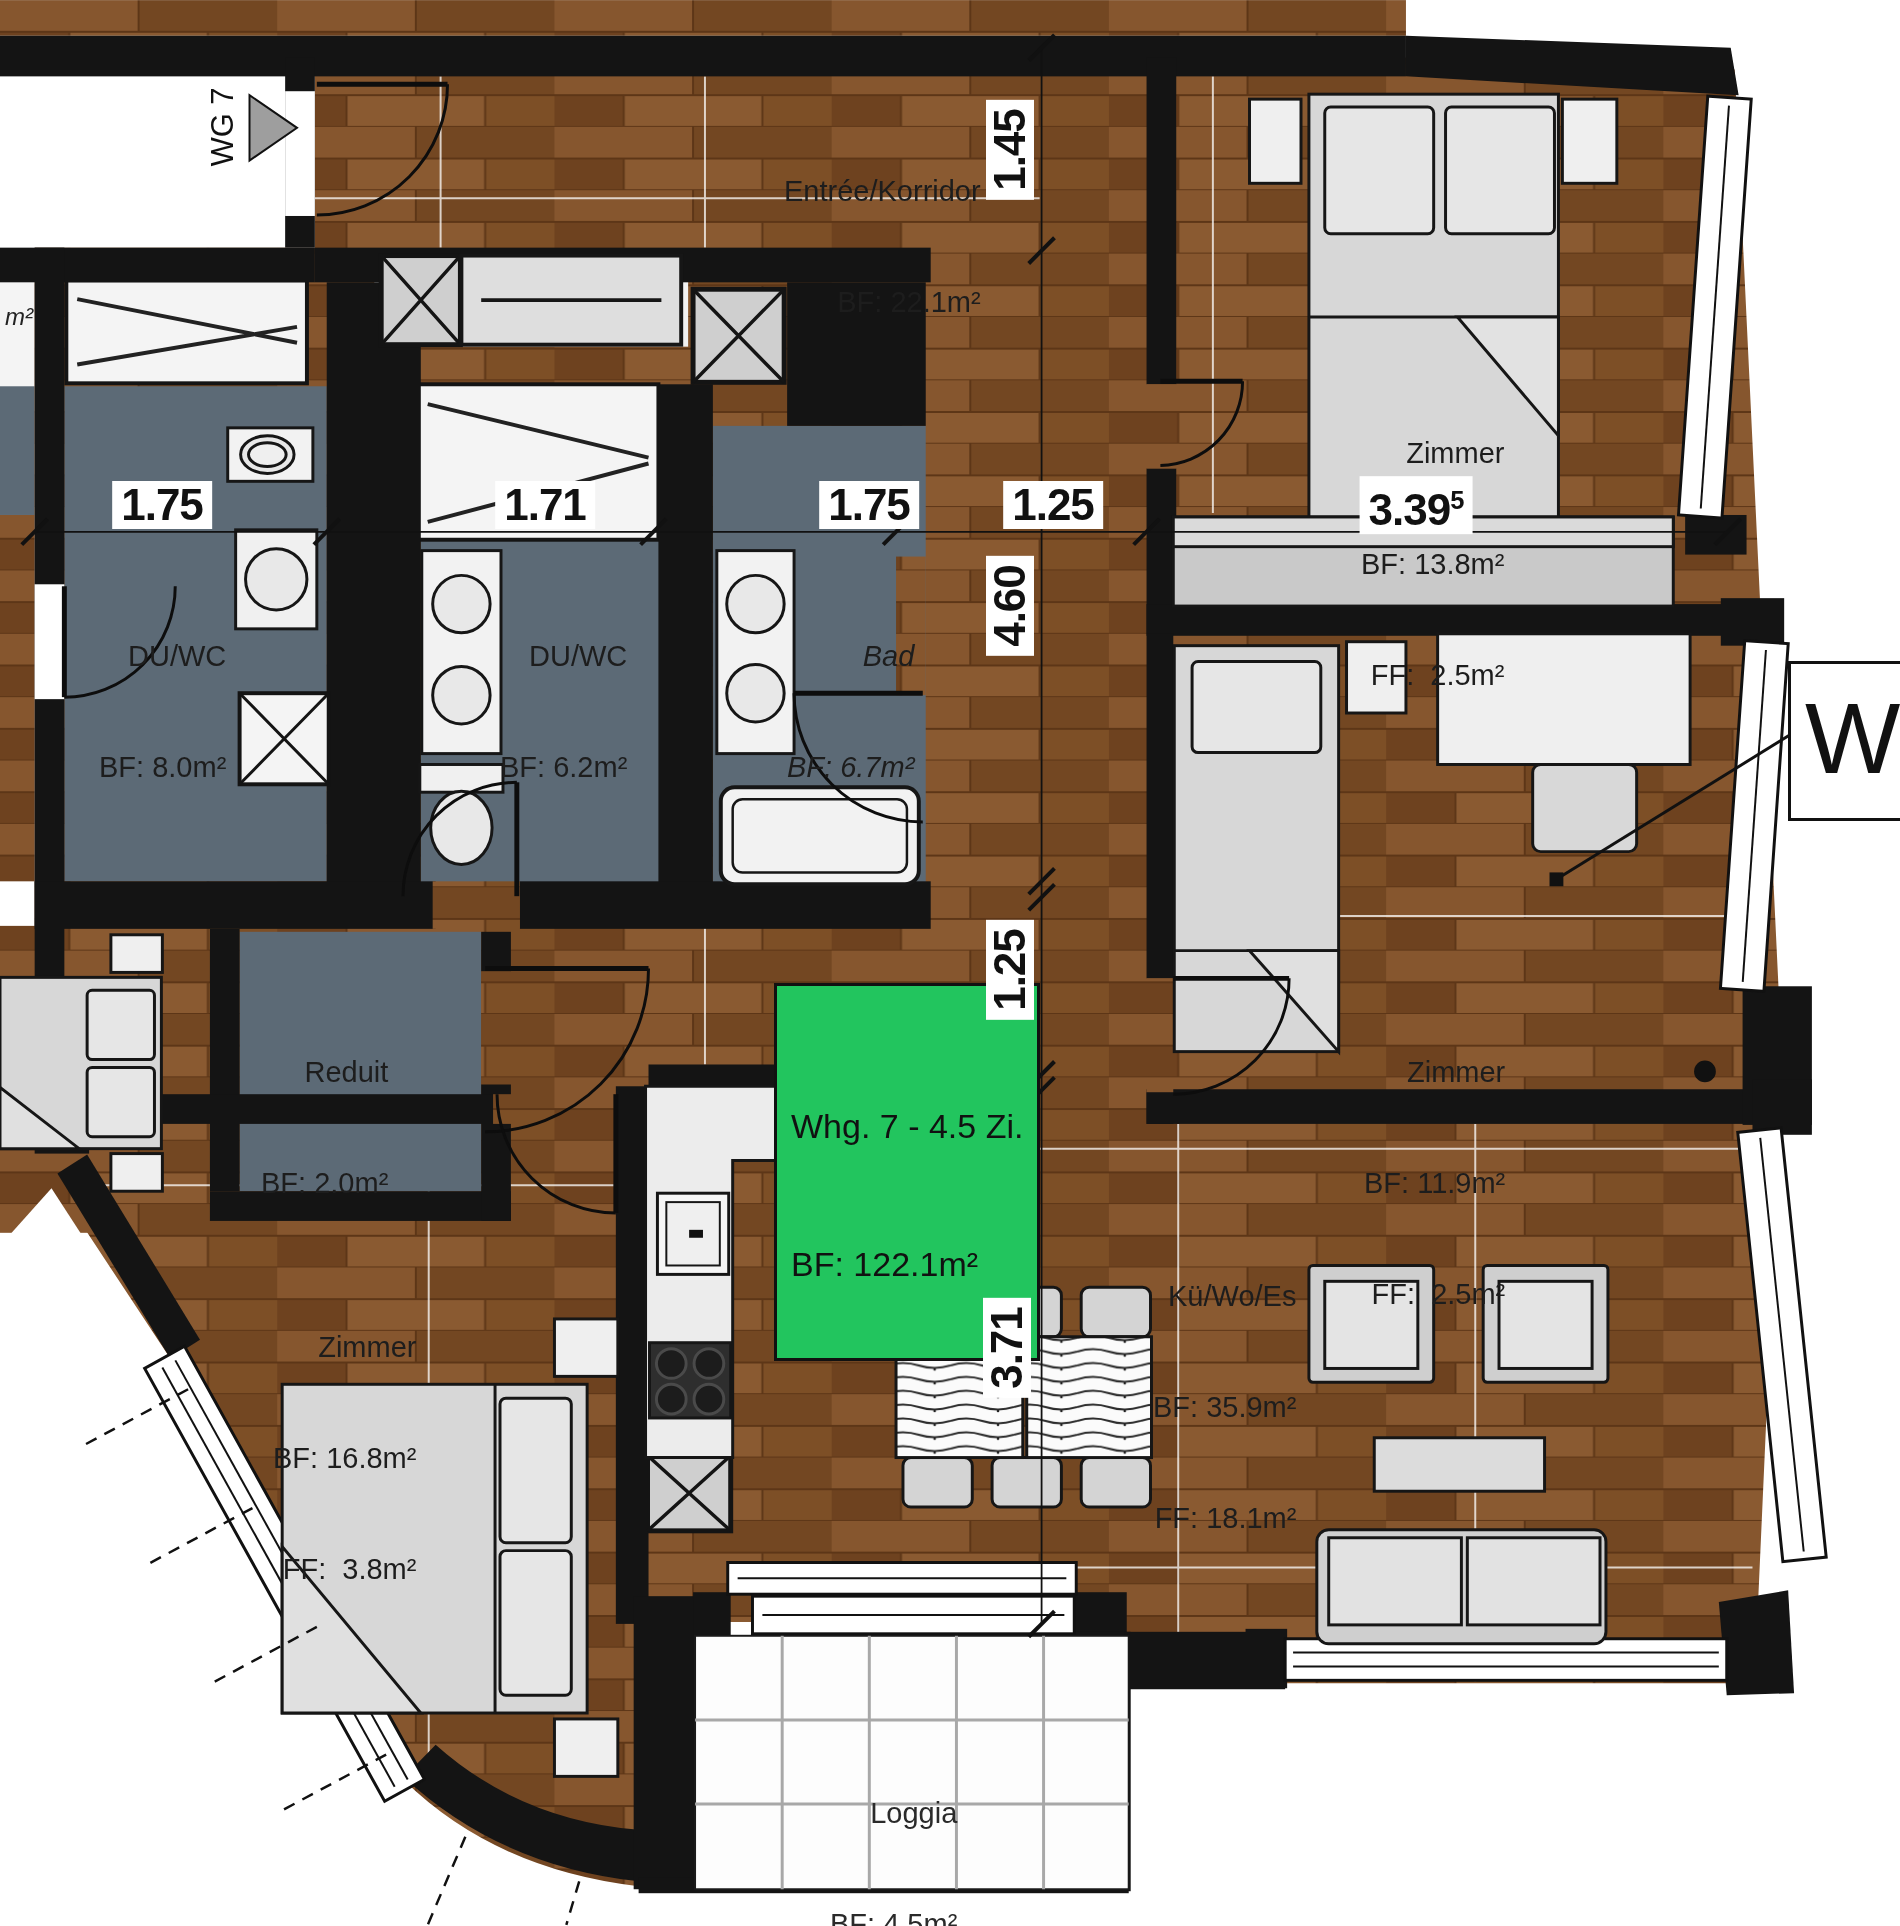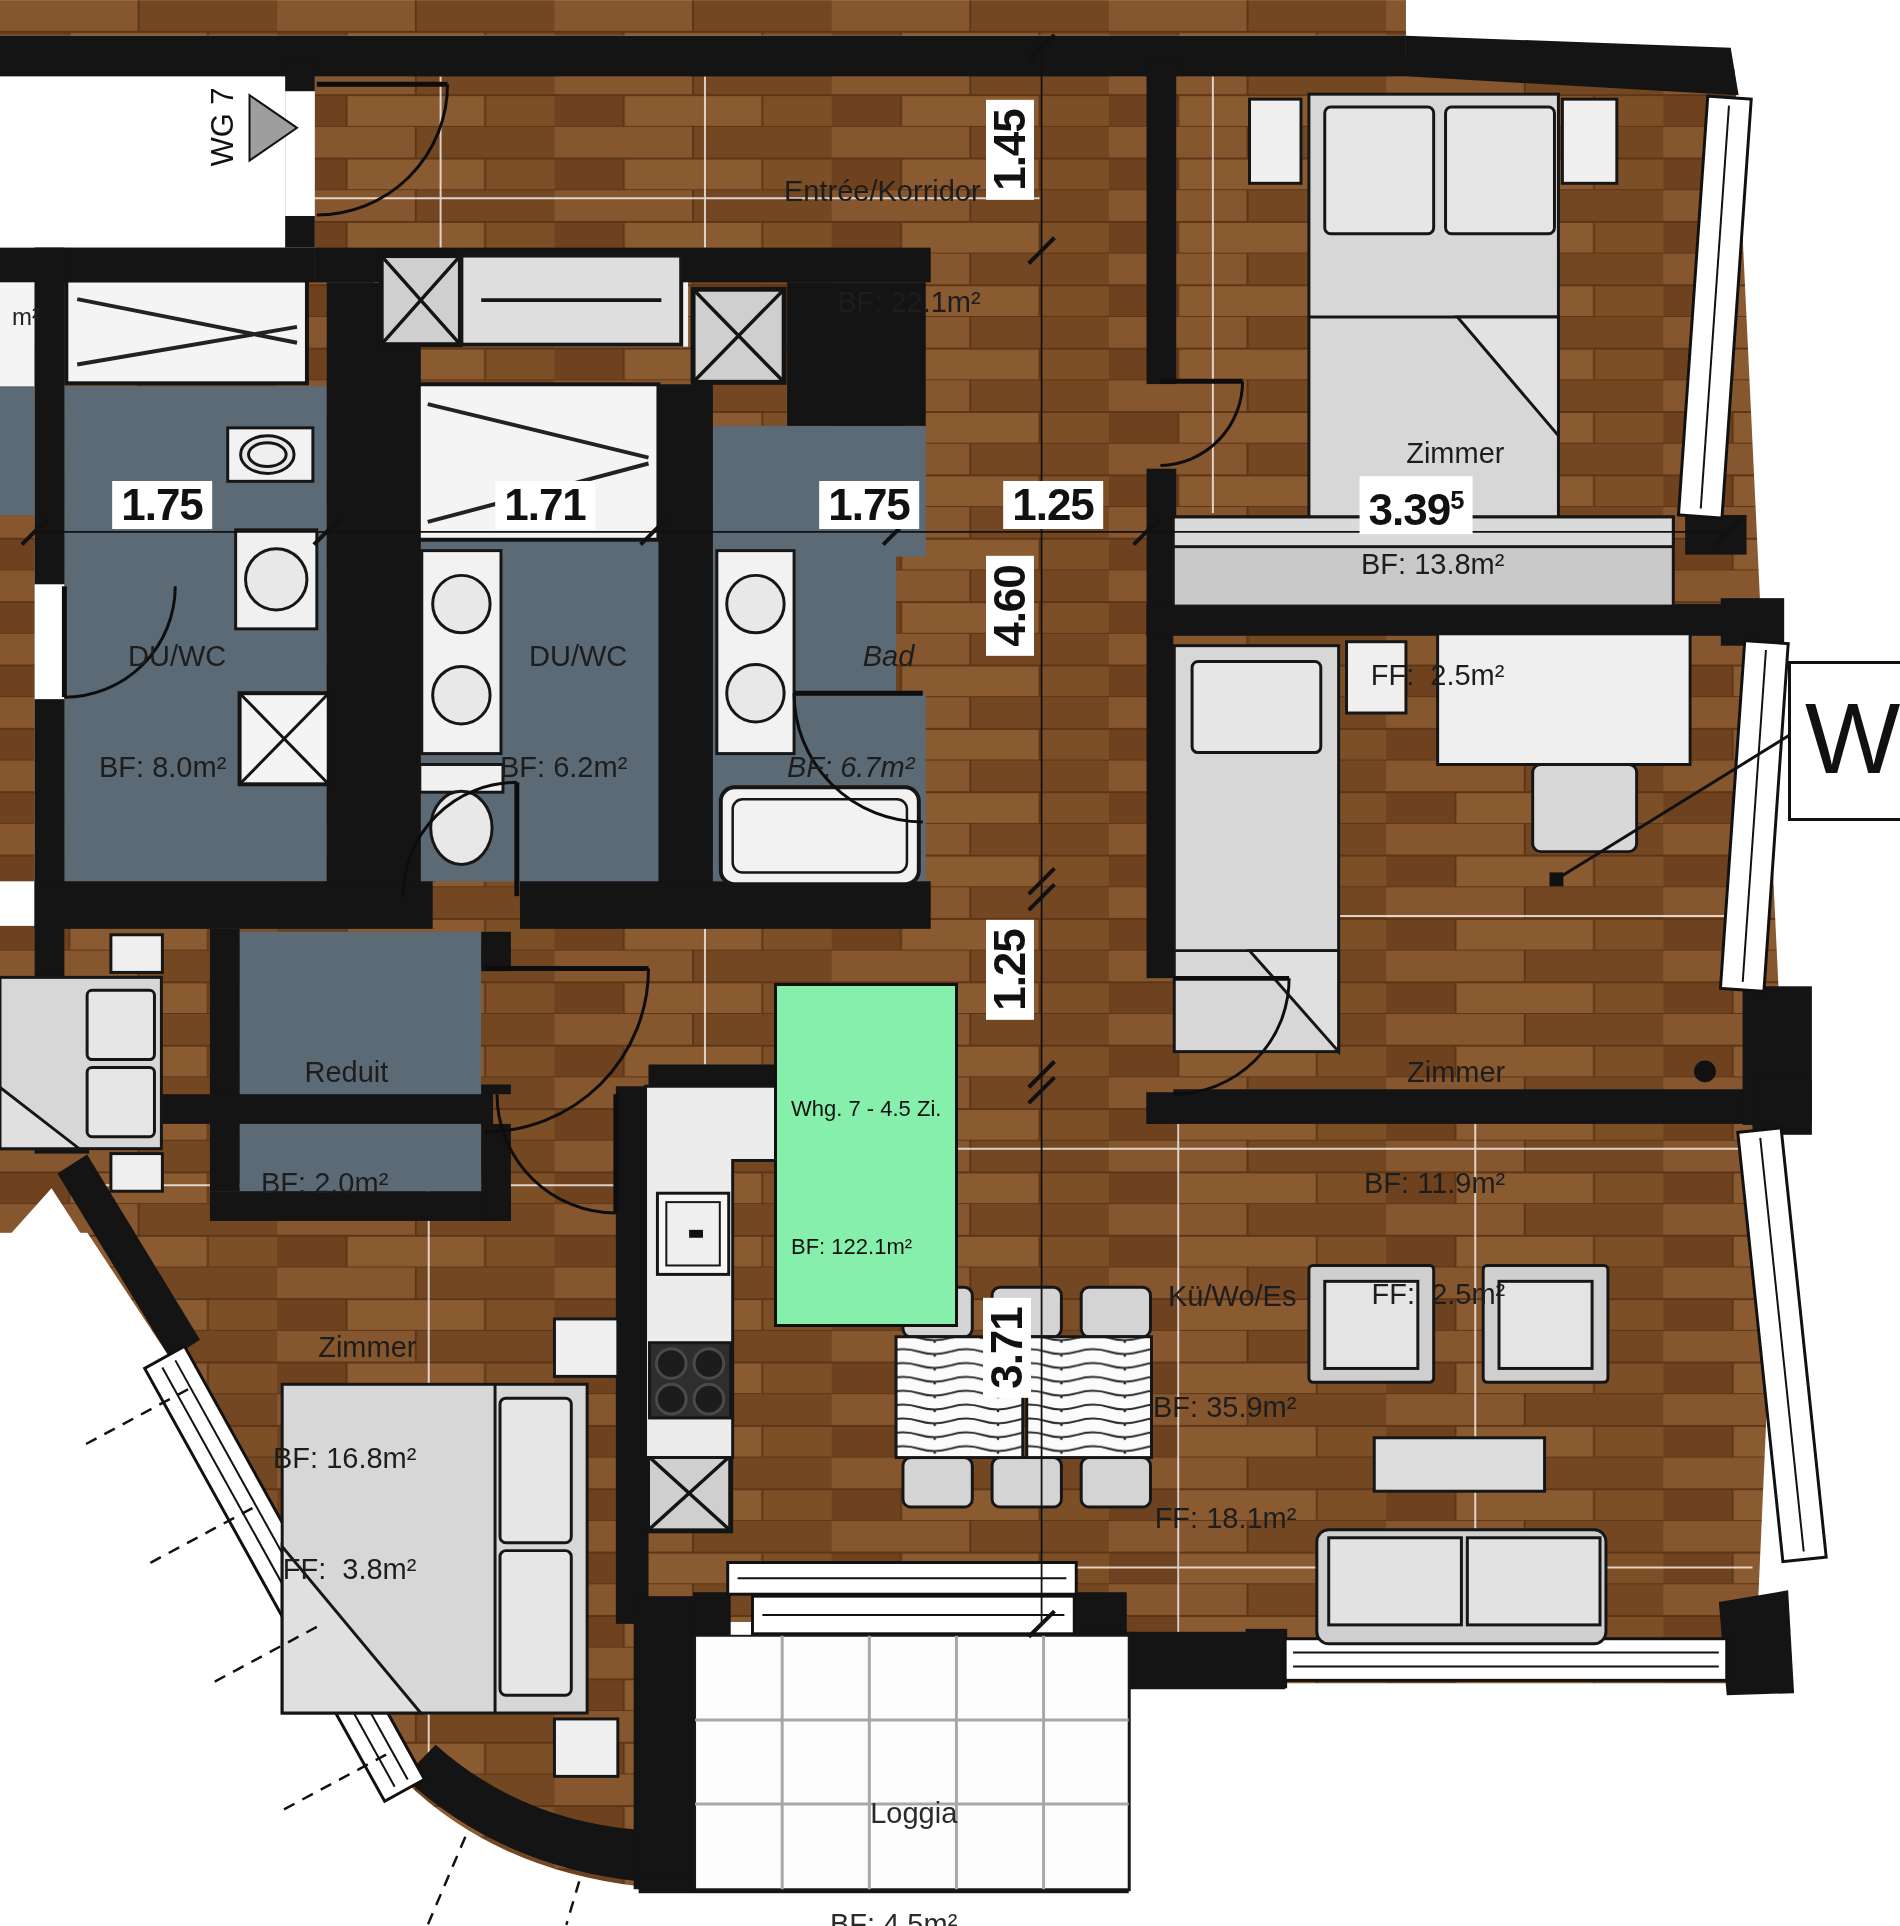"m²" div.frag { font-style: none -> italic; left: 12px -> 5px }
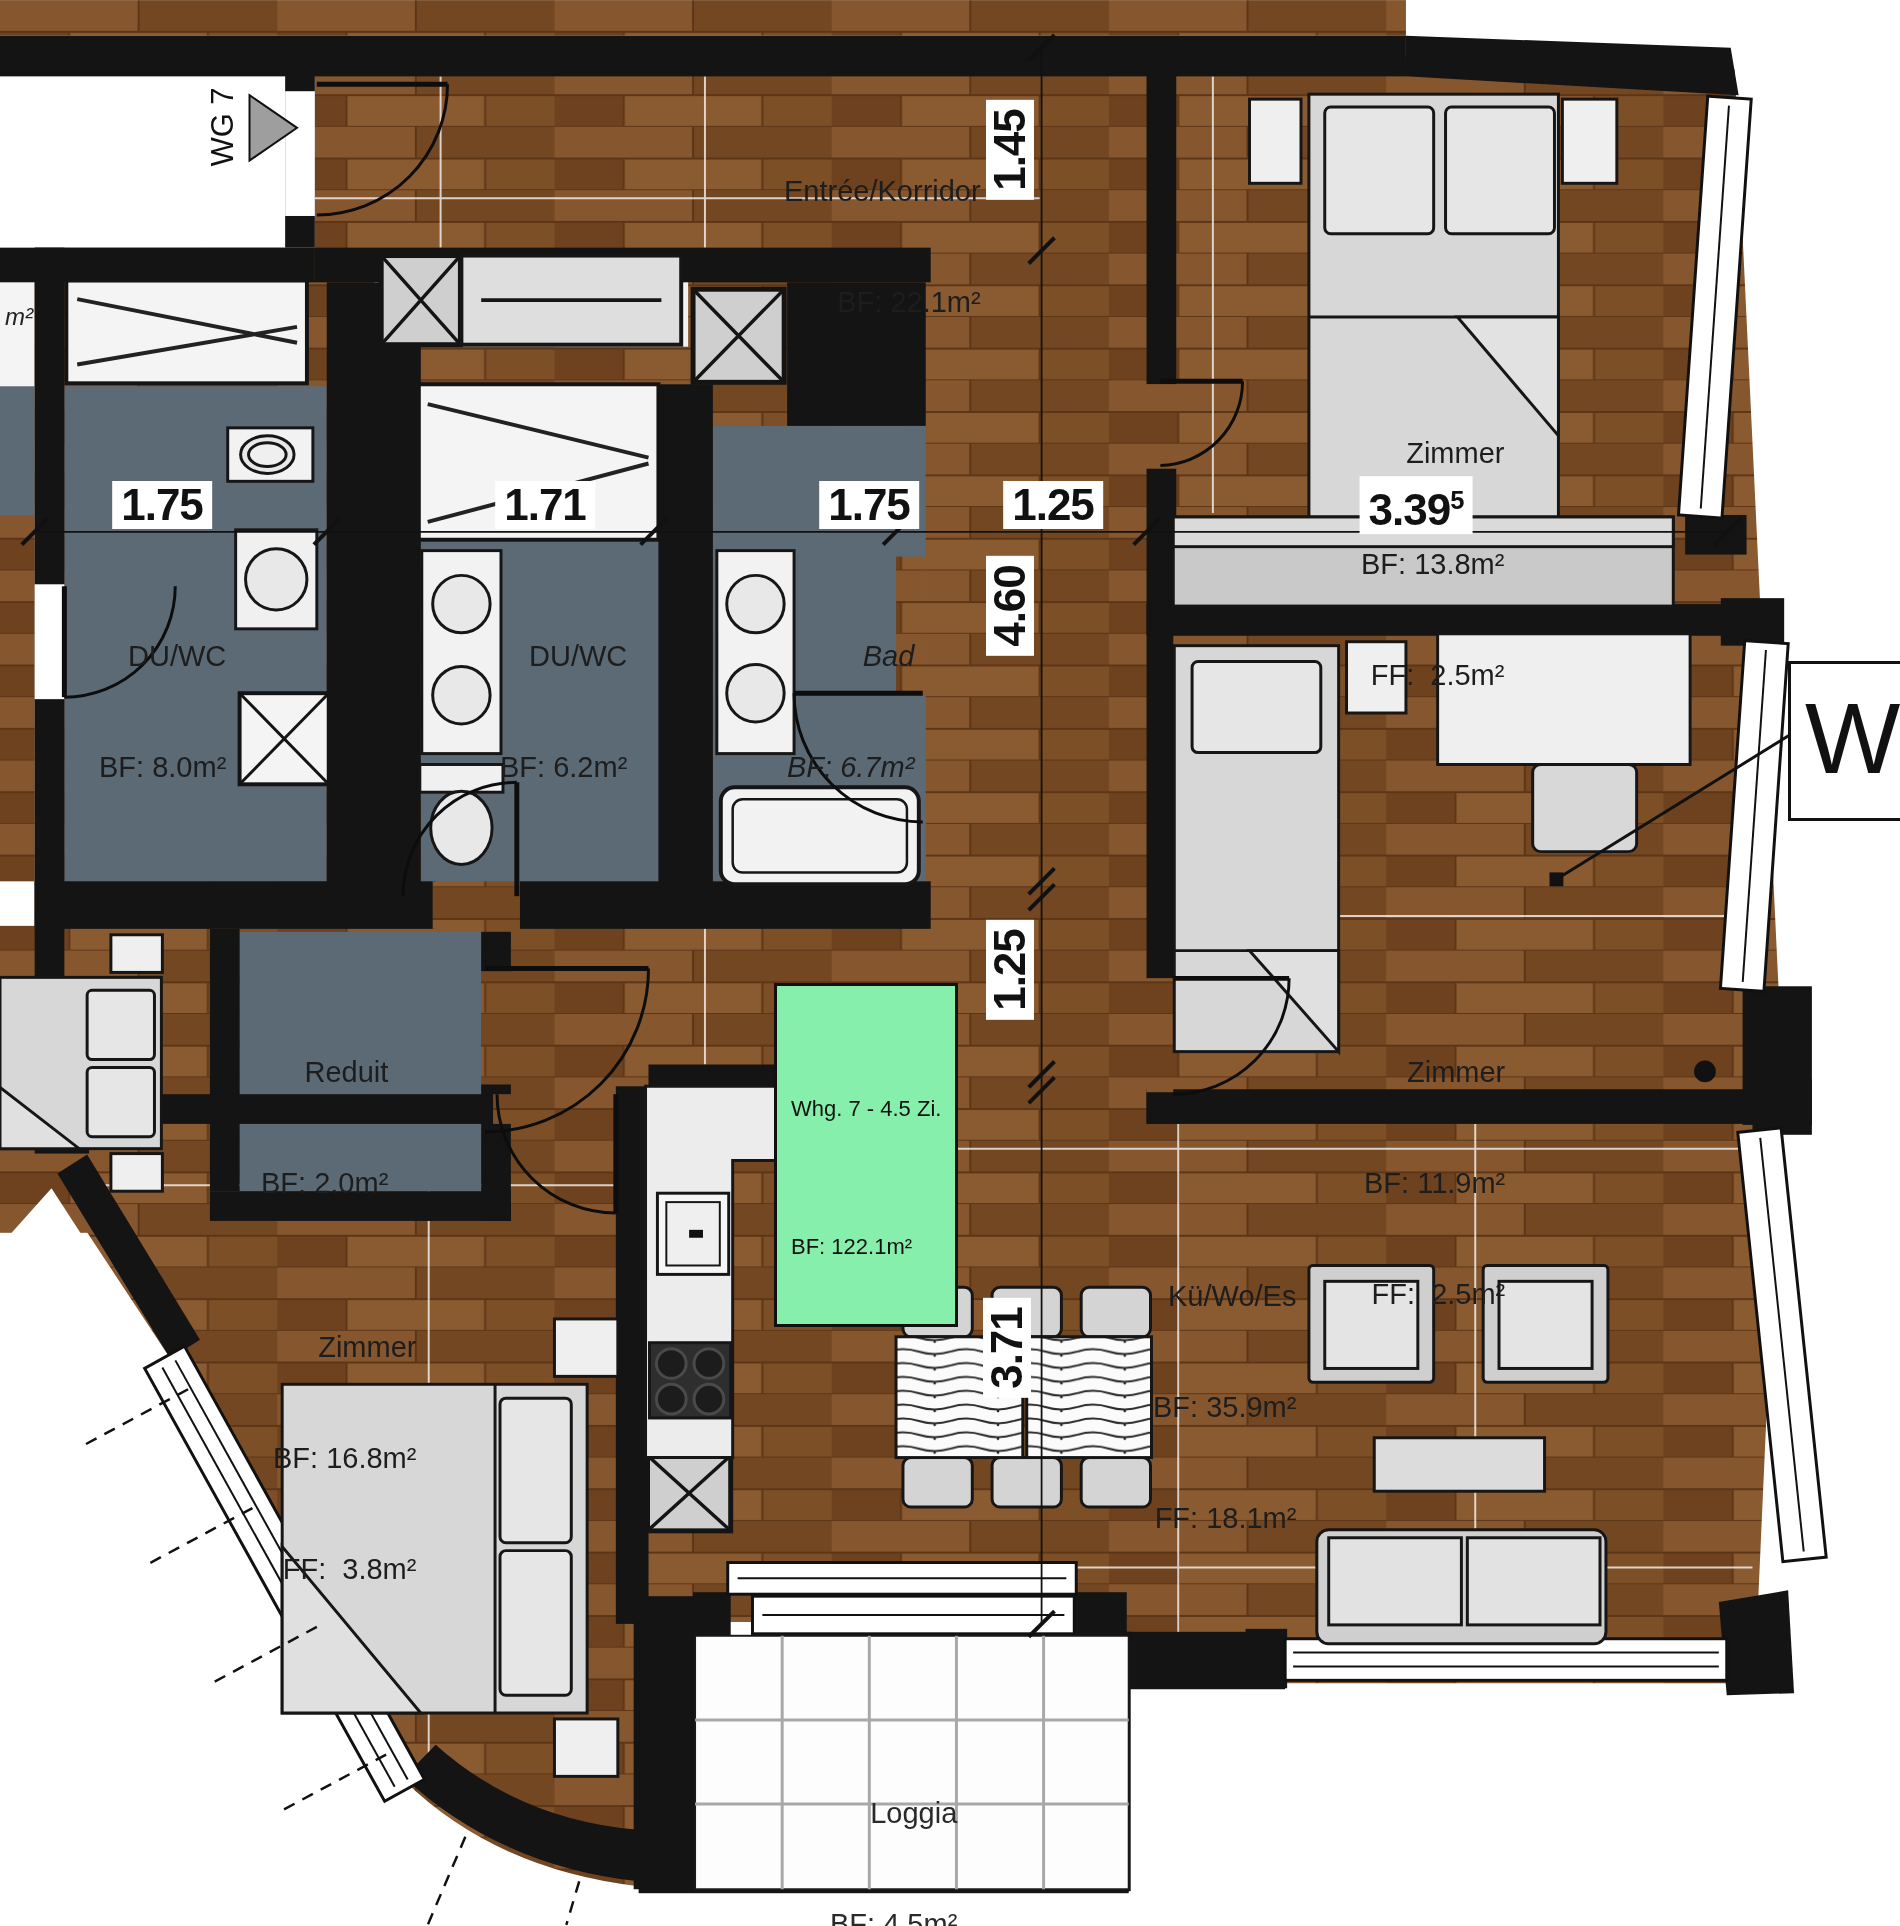"Whg. 7 - 4.5 Zi." .infobox { background: #86efac -> #22c55e; font-size: 22px -> 34px; padding: 8px 14px -> 25px 14px }
